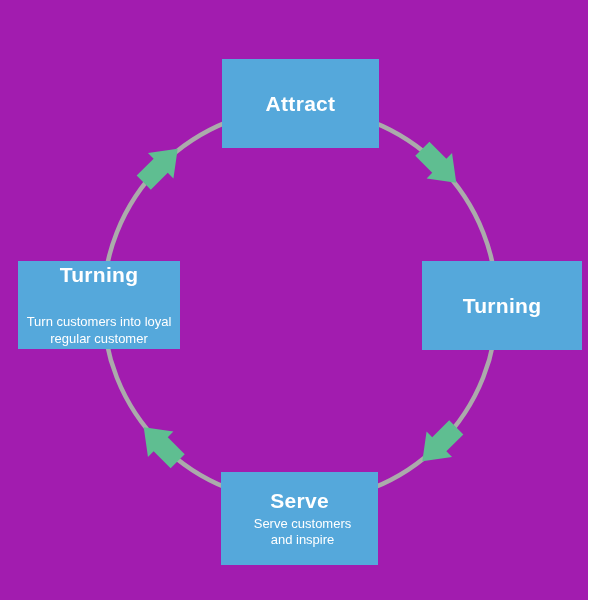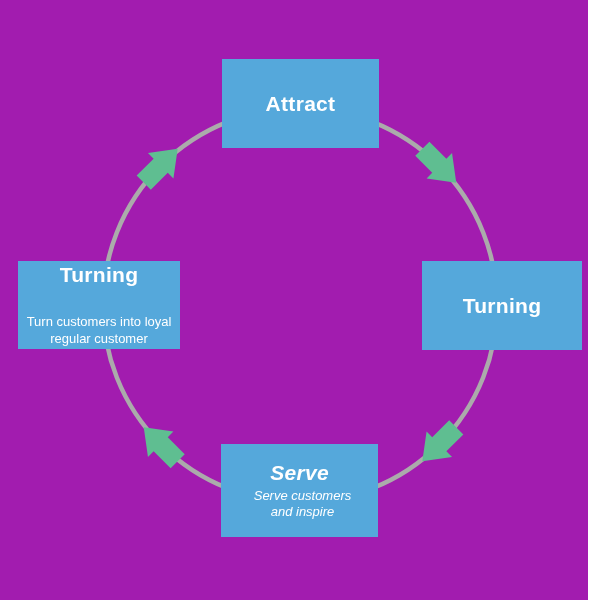"Serve" .stage-serve { font-style: italic -> none; top: 444px -> 472px }
